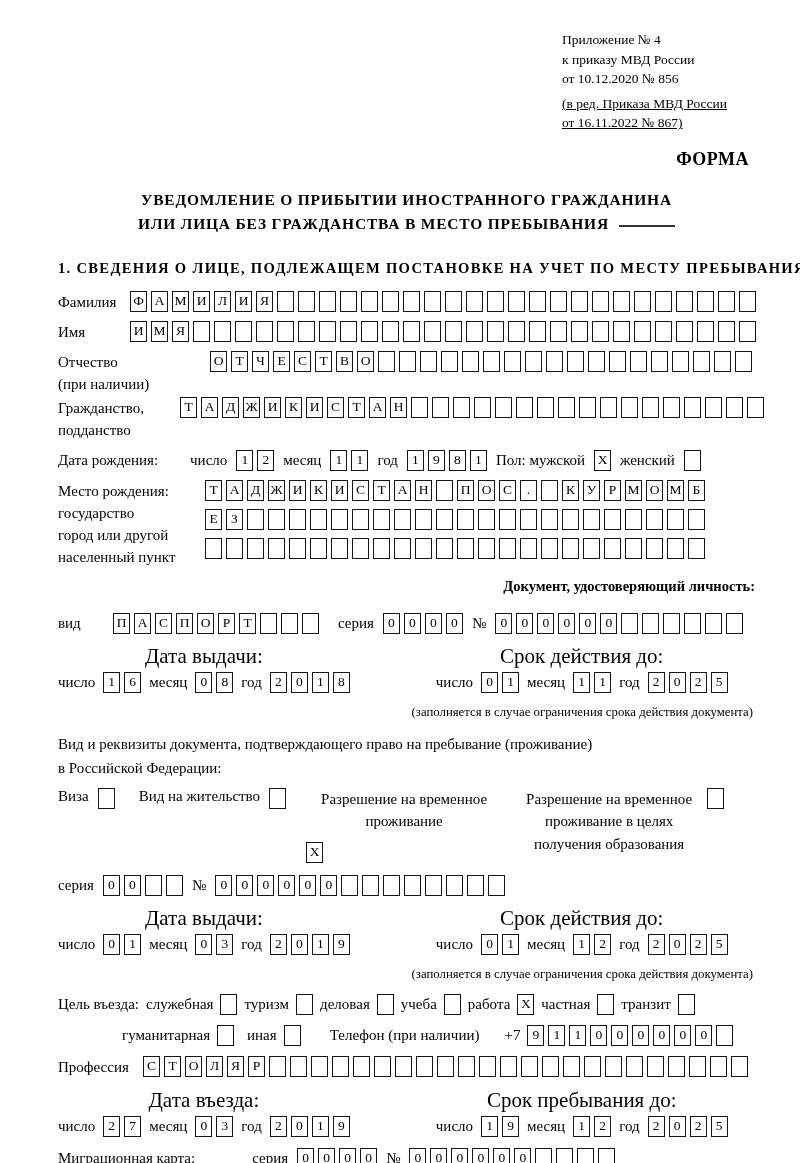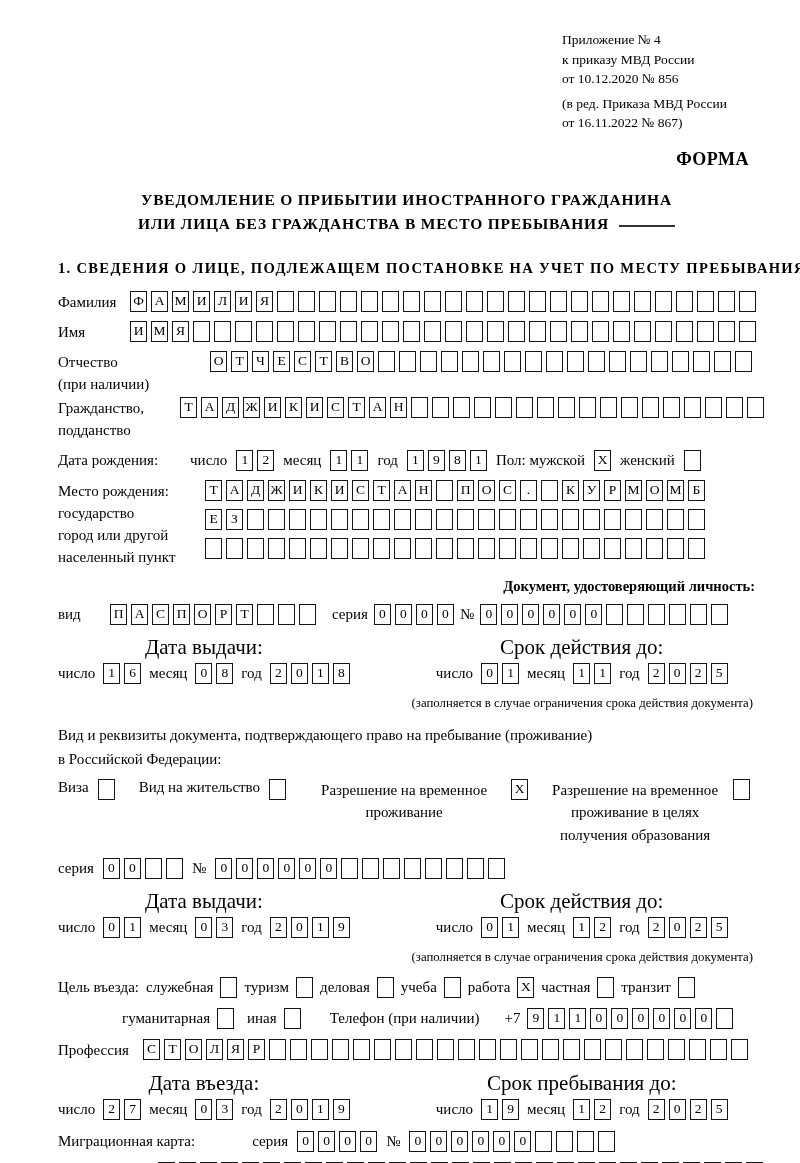"(в ред. Приказа МВД России" .apx .grp2 { text-decoration: none -> underline }
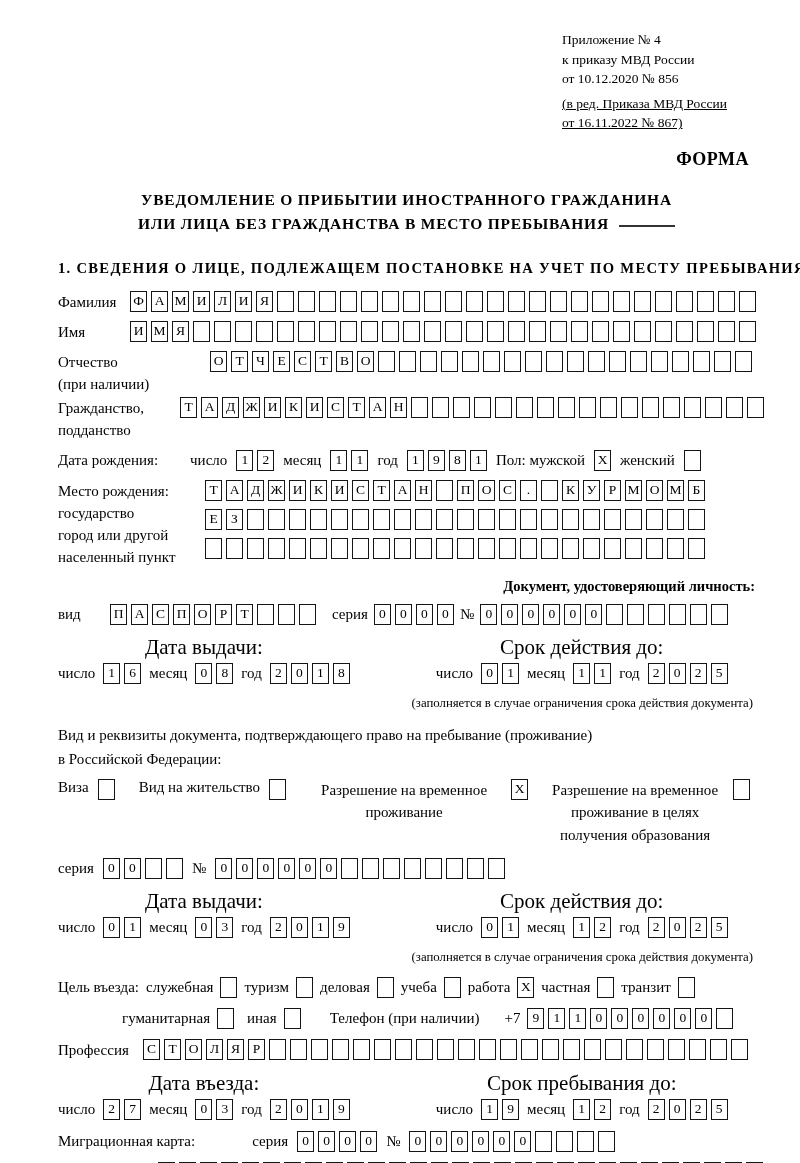"вид" div.frow { gap: 6px -> none; margin-top: 9px -> 18px }
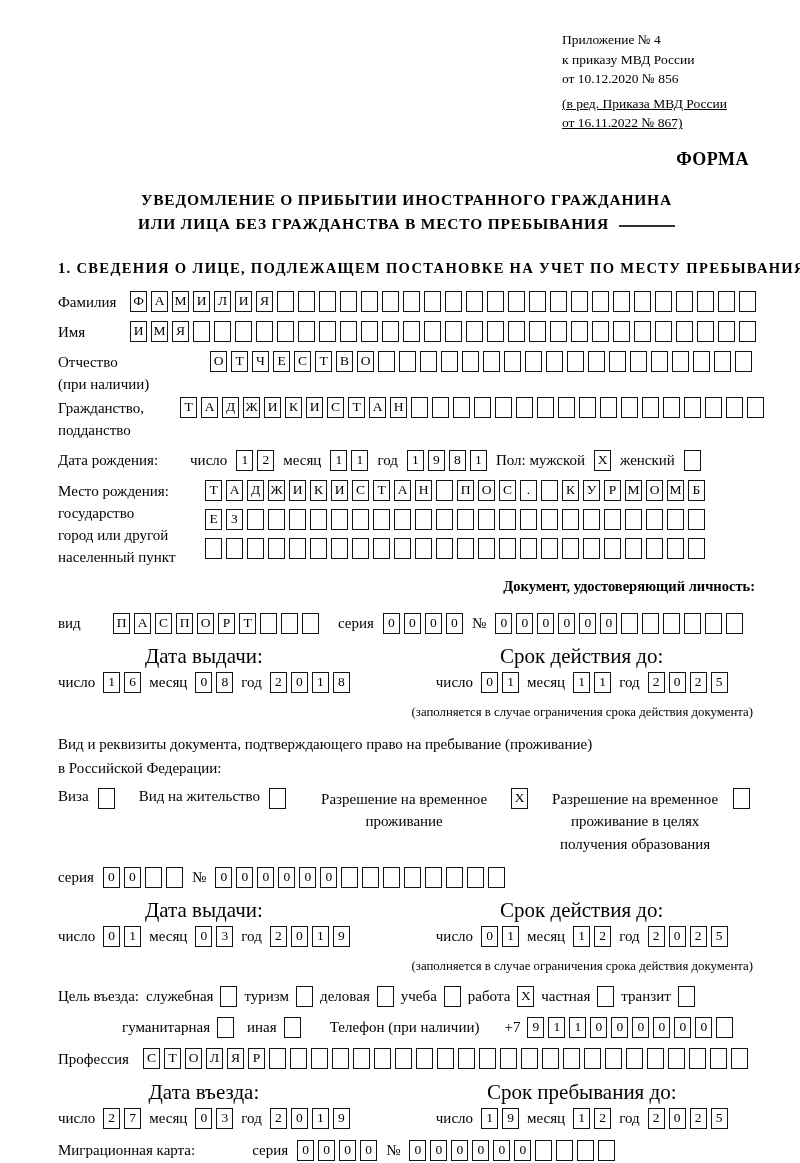"Разрешение на временное проживание" span.opt { flex-direction: none -> column }
